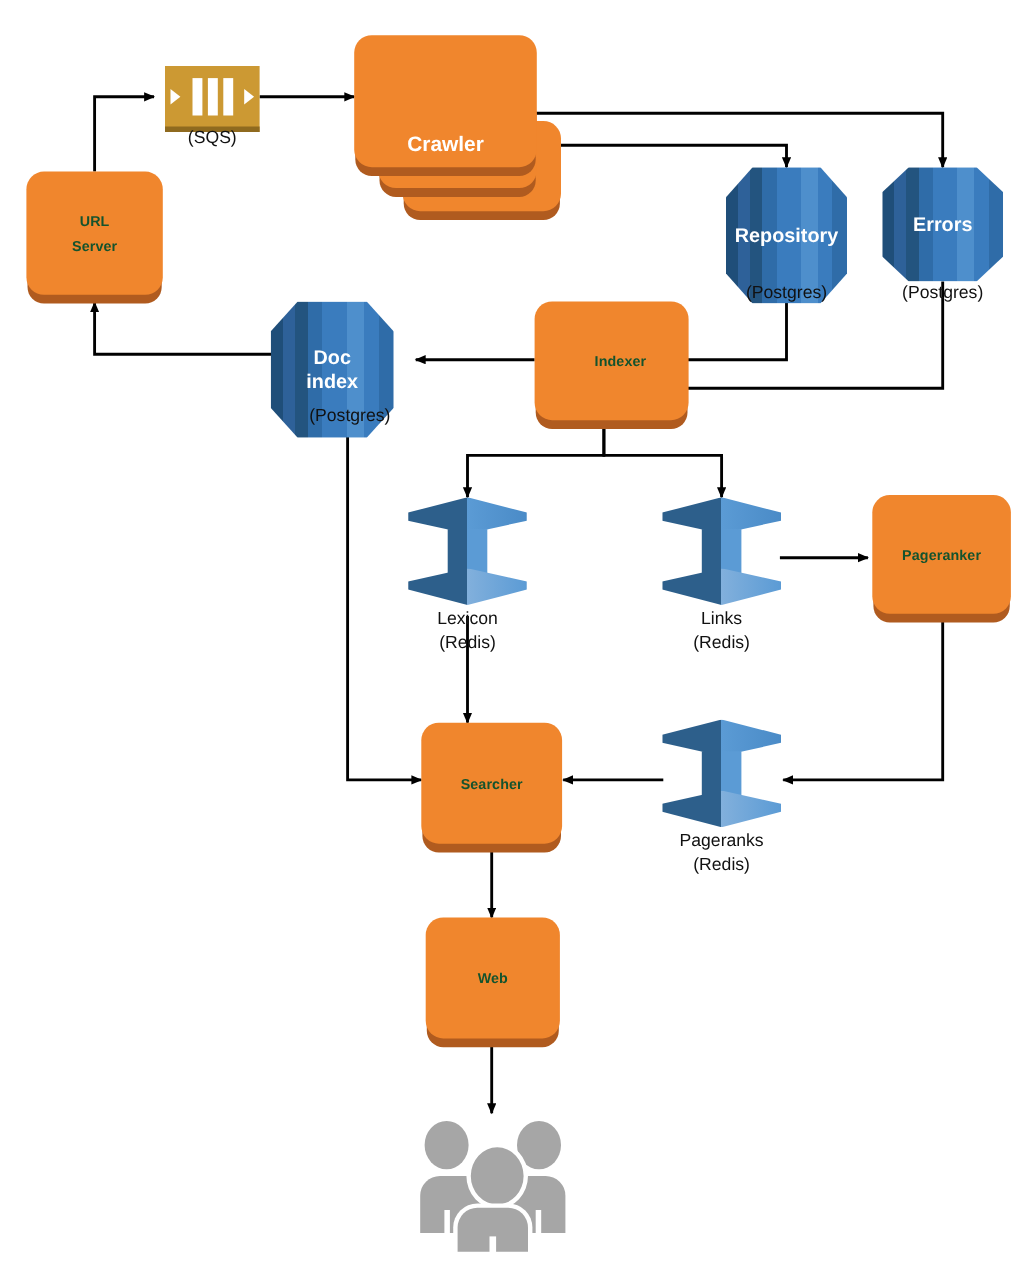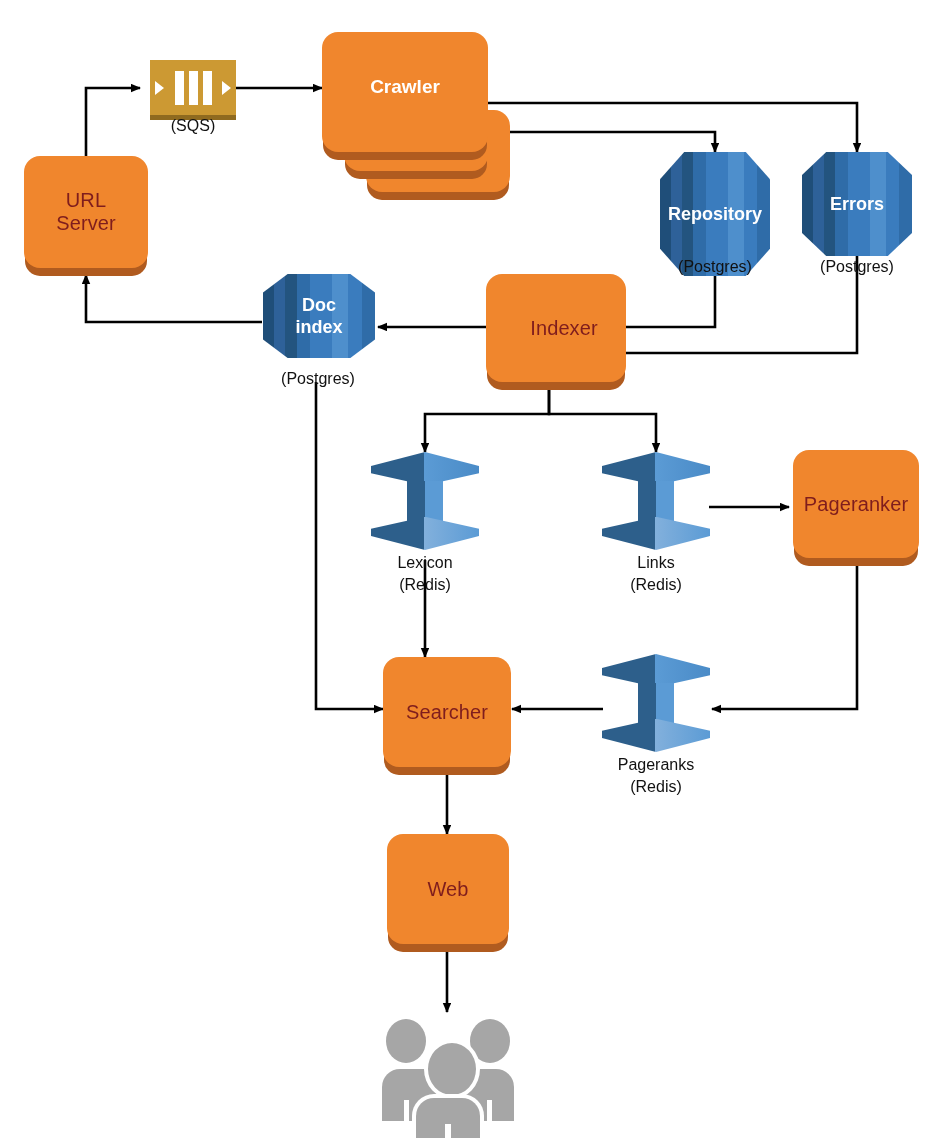"Crawler" .stack .lbl { margin-top: none -> 45px }
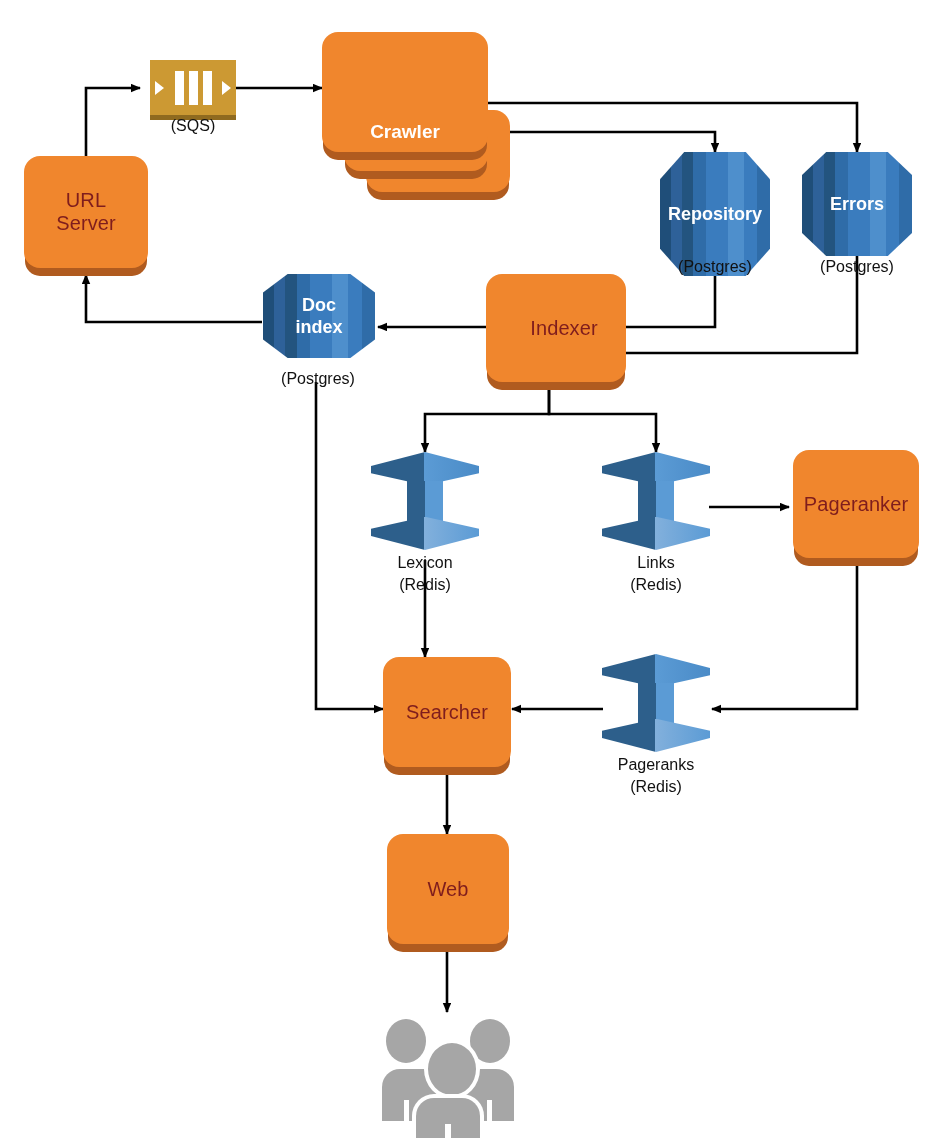"URL" .proc .lbl { color: #7f1d1d -> #14532d; font-size: 20px -> 13px; font-weight: normal -> bold }
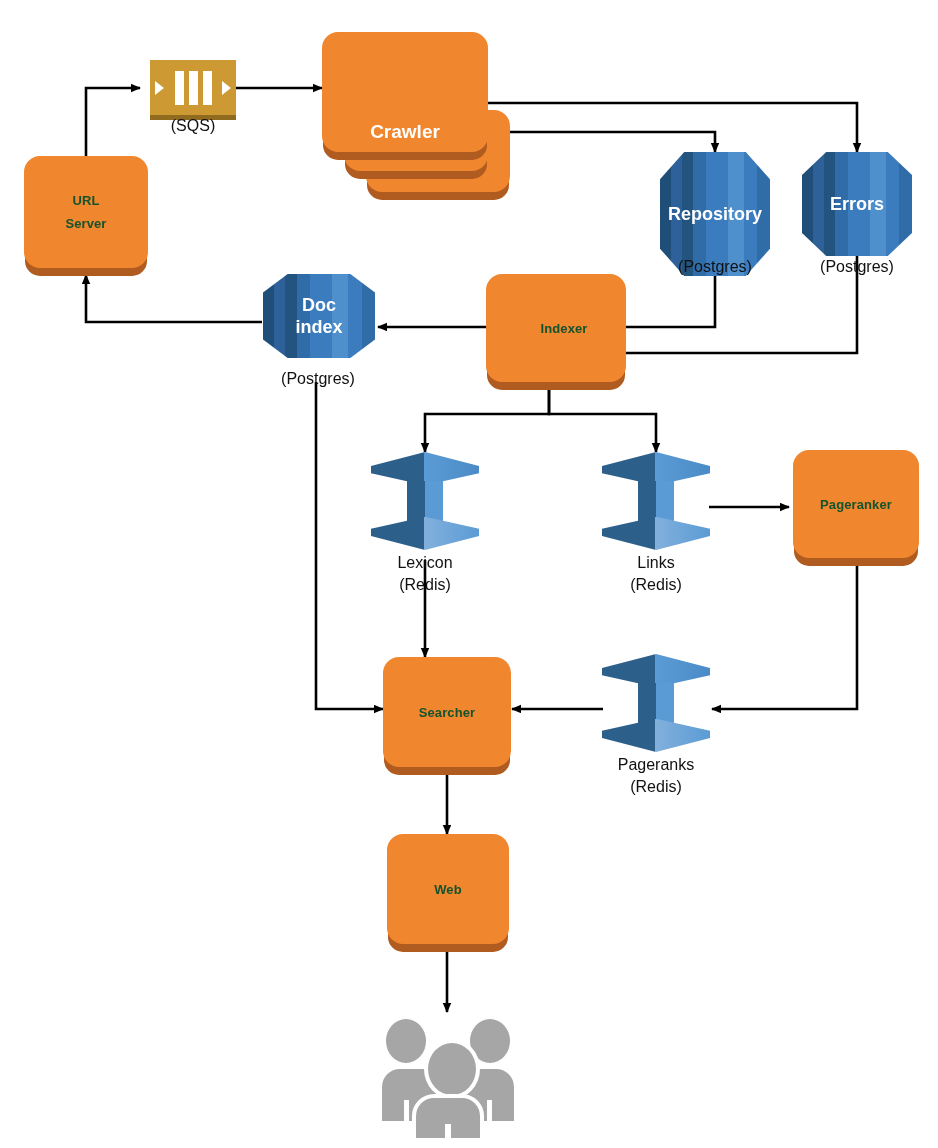"Doc" div.db { height: 84px -> 124px; left: 263px -> 246px }
